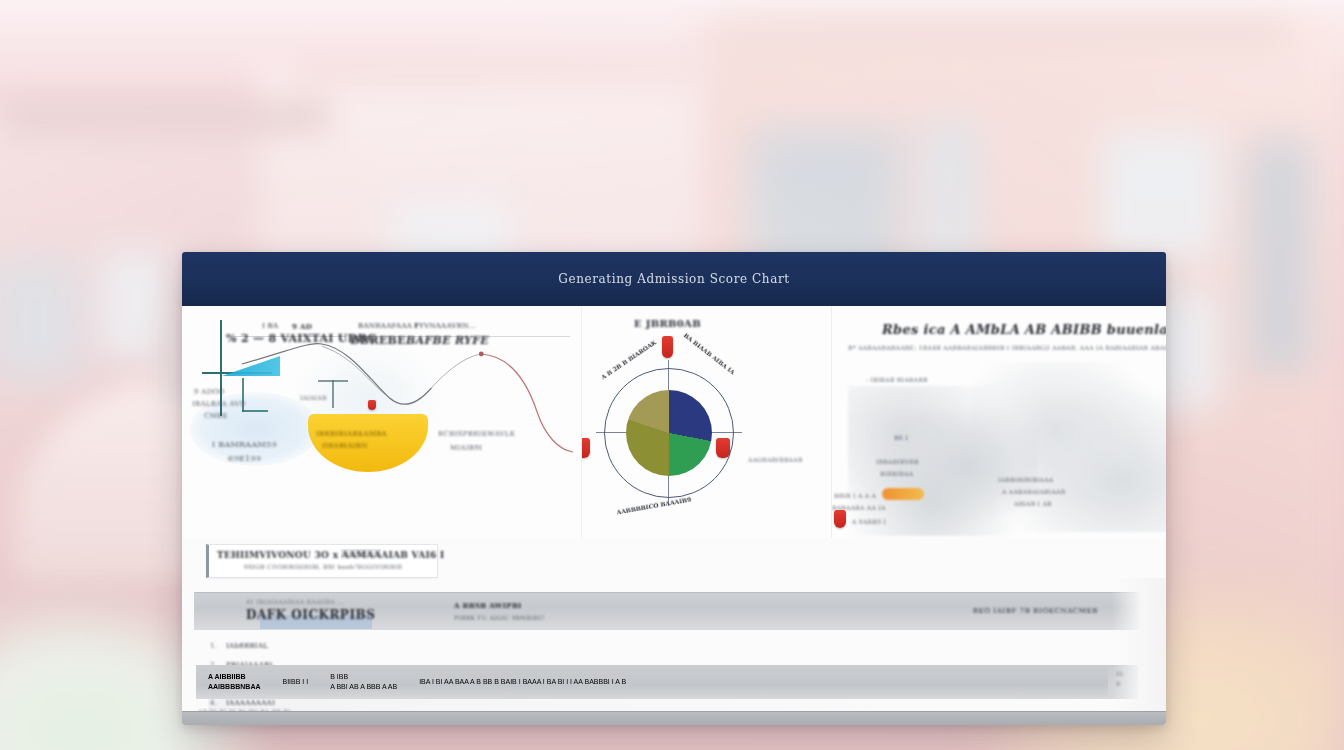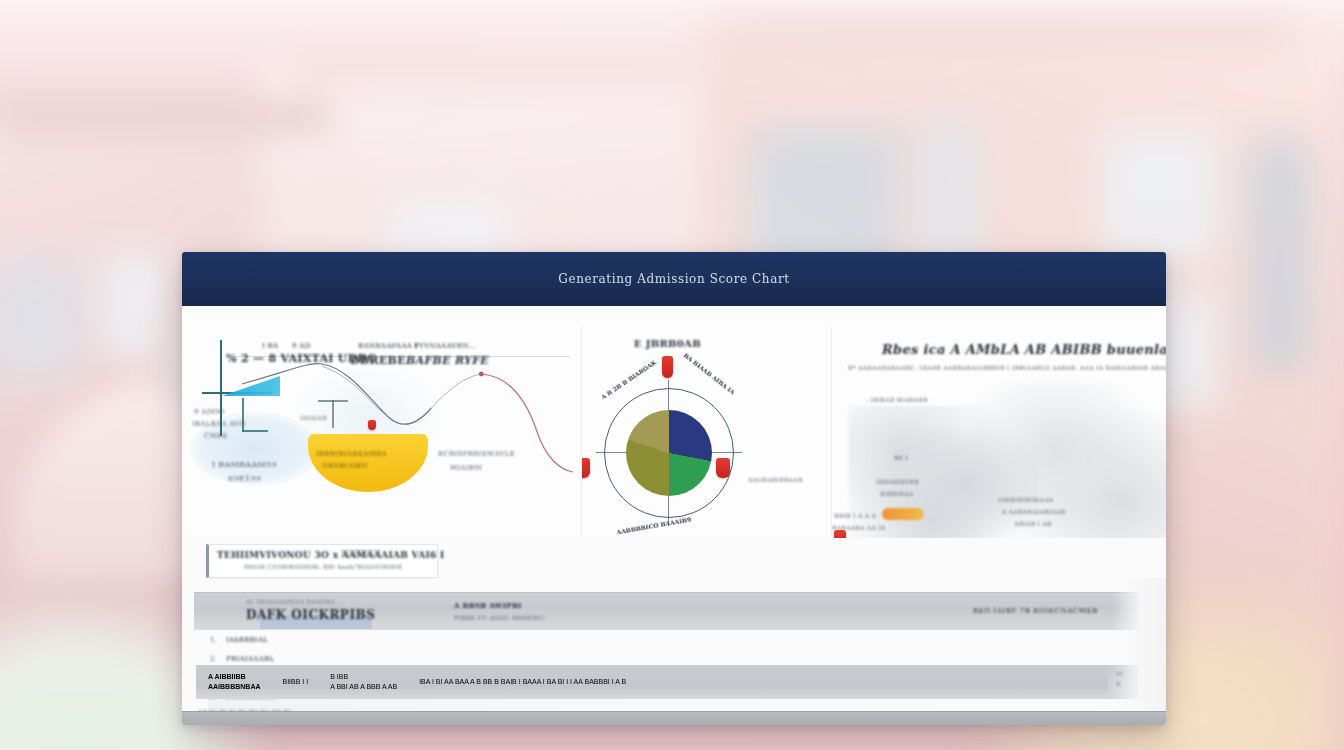"I BA" .top-band { margin-top: 20px -> none }
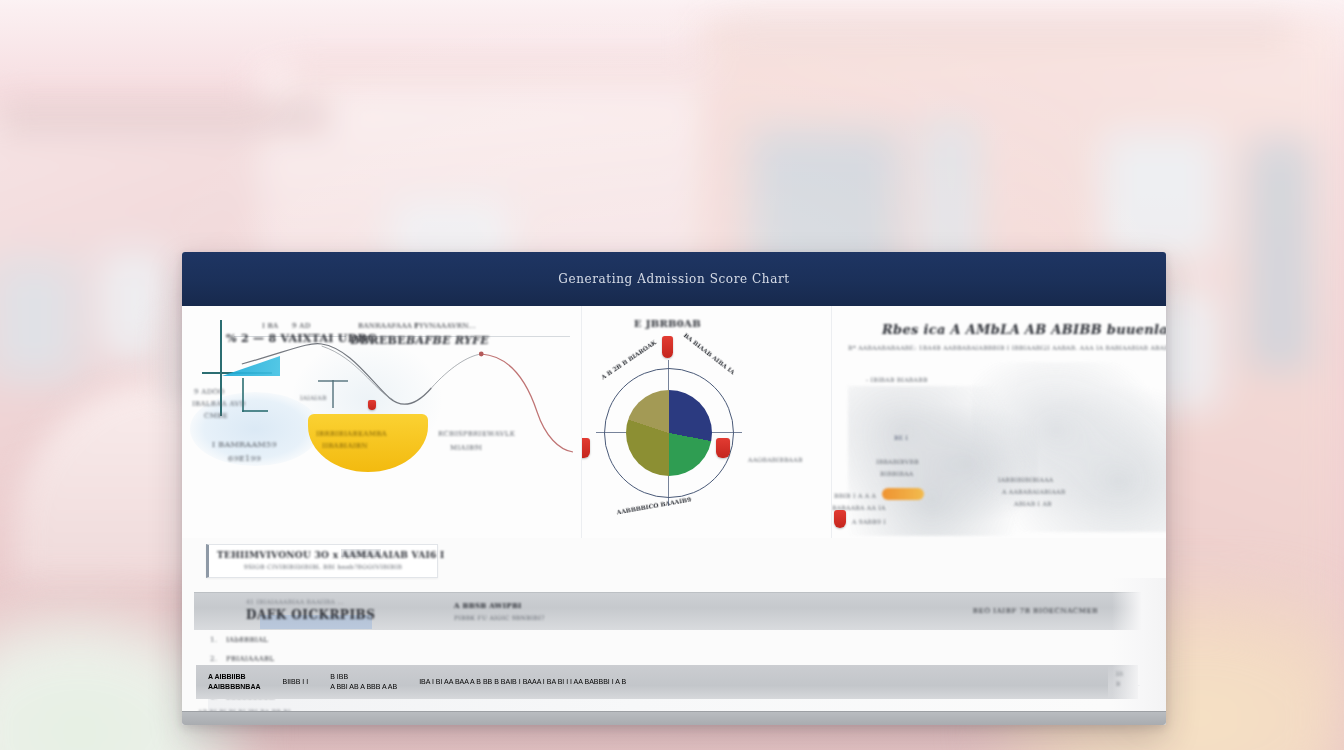"9 AD" span.blurtext { font-weight: none -> bold }
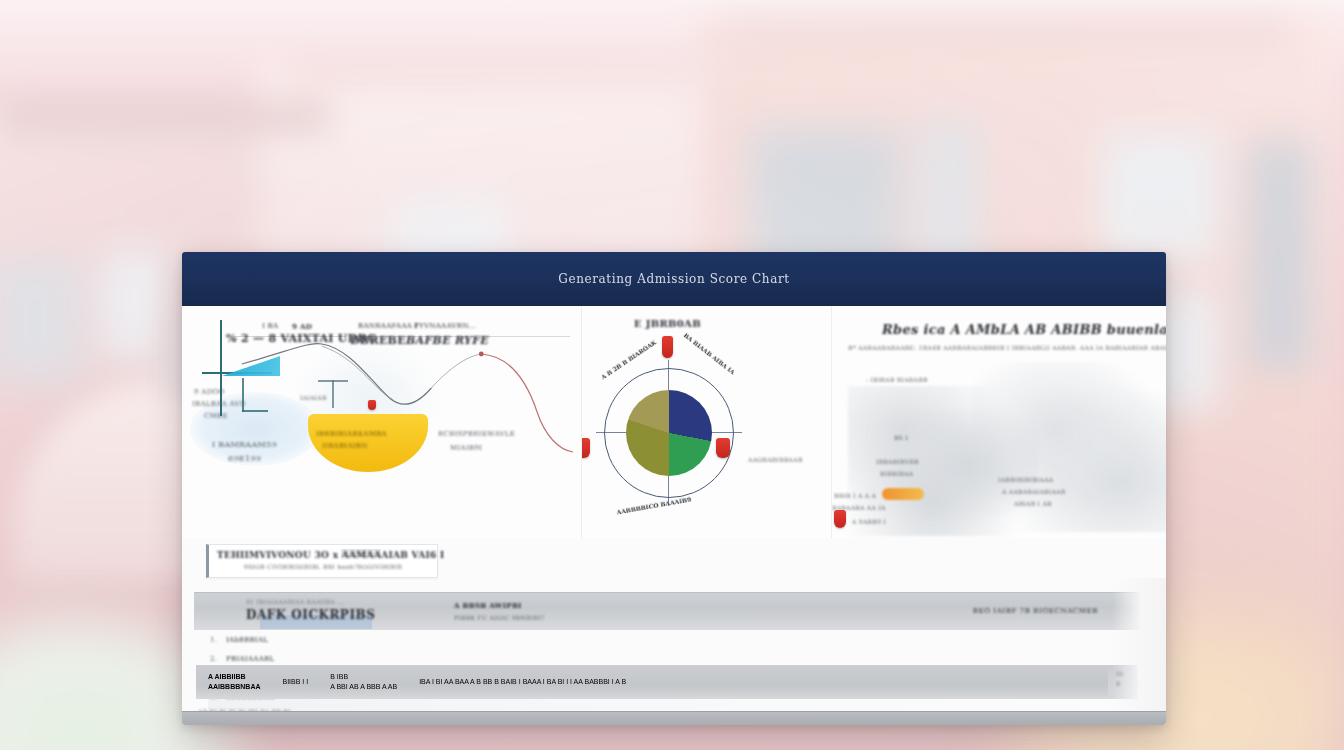"IAb8BBIAL" .list-row { align-items: flex-start -> center }
